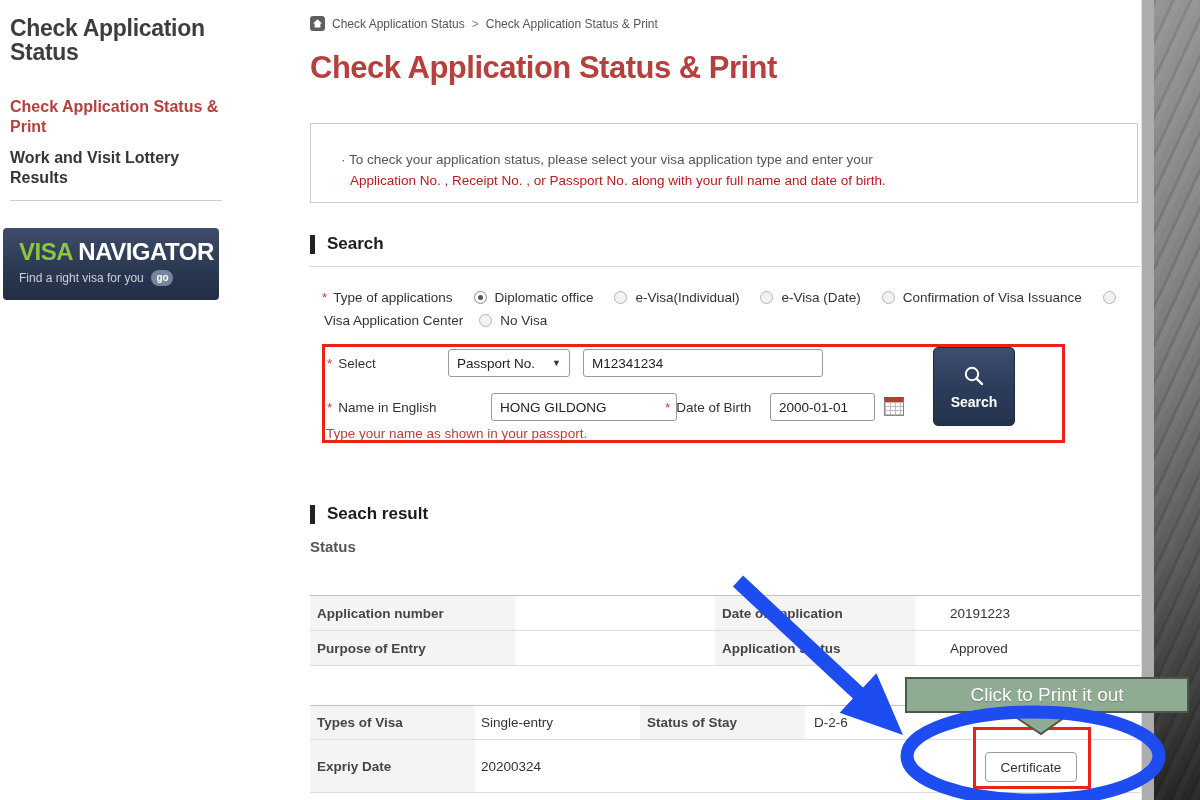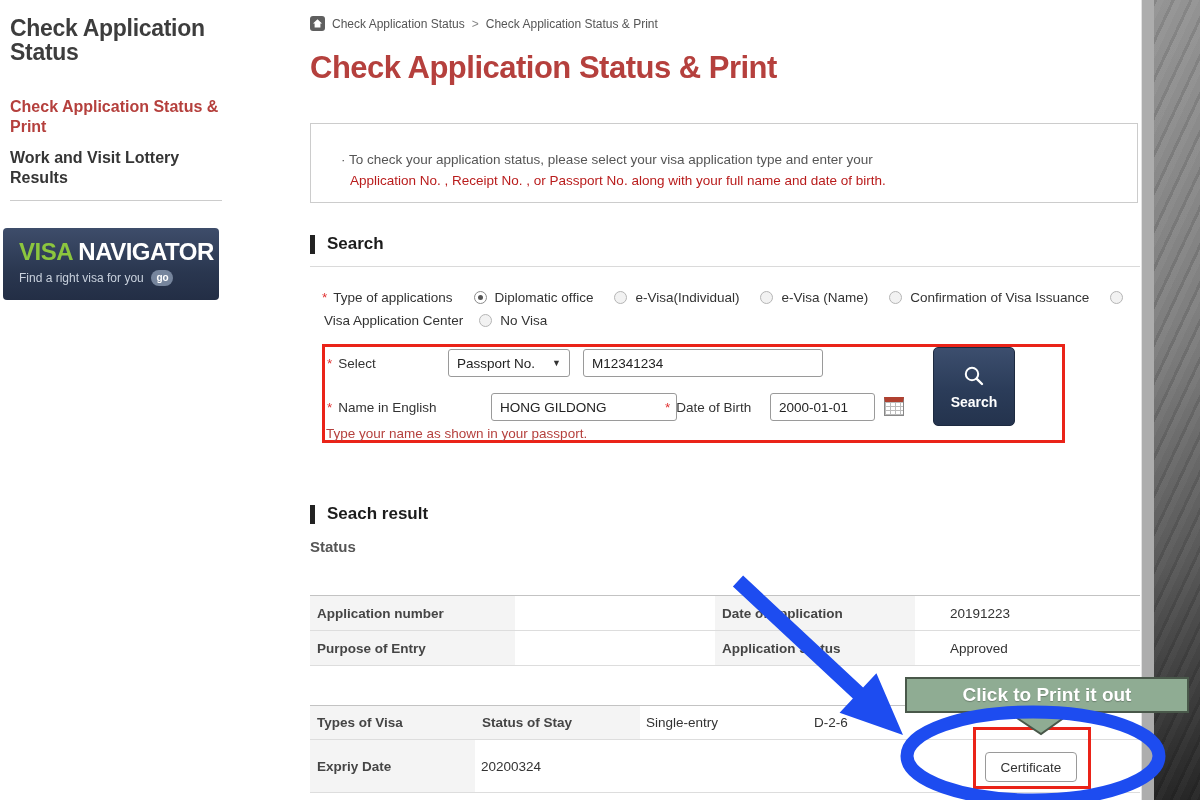"e-Visa (Name)" span { text: Name -> Date }
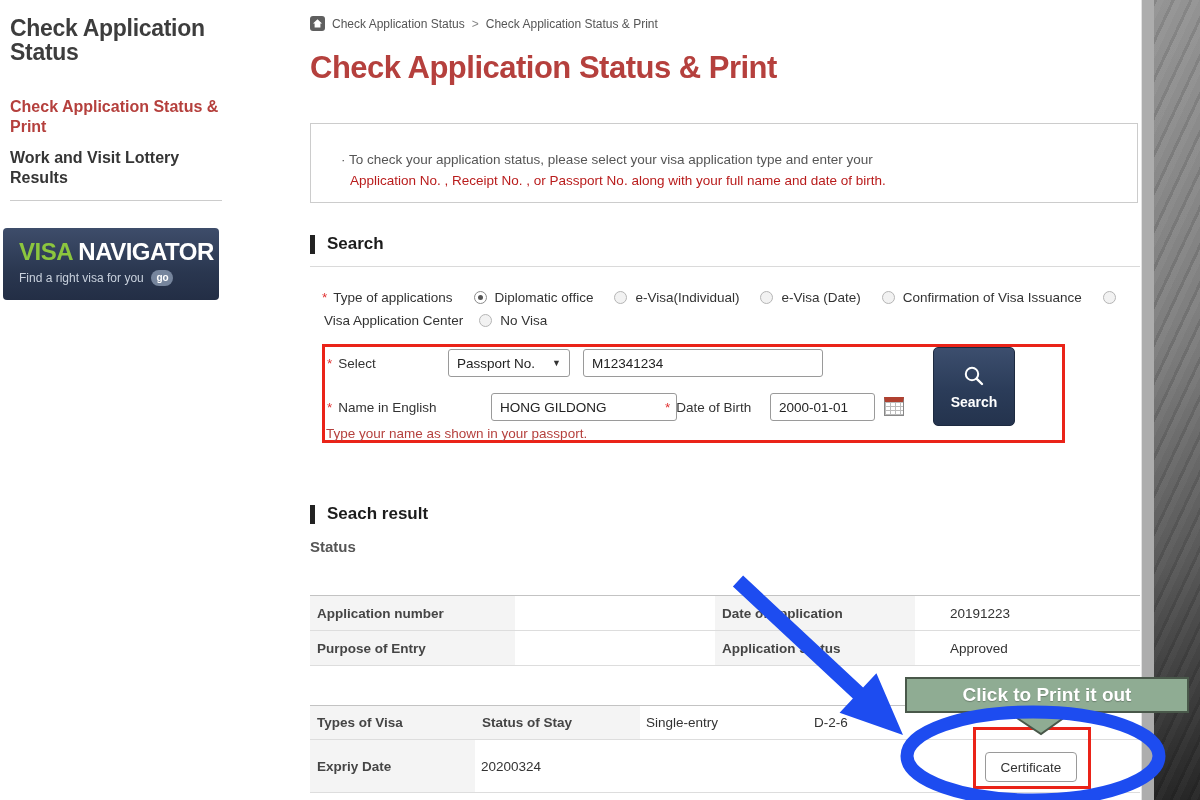"Click to Print it out" .tooltip-green { font-weight: bold -> normal }
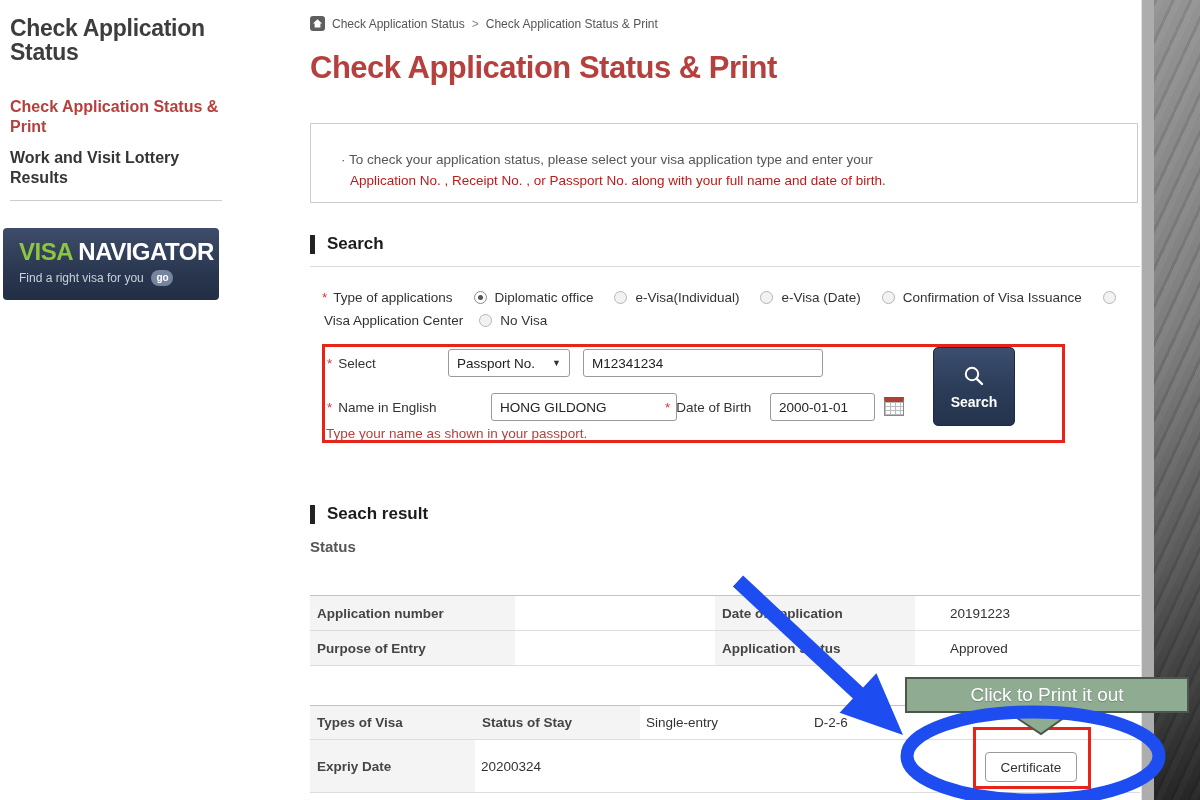"Status of Stay" div.tcell { order: before "Single-entry" -> after "Single-entry" }
